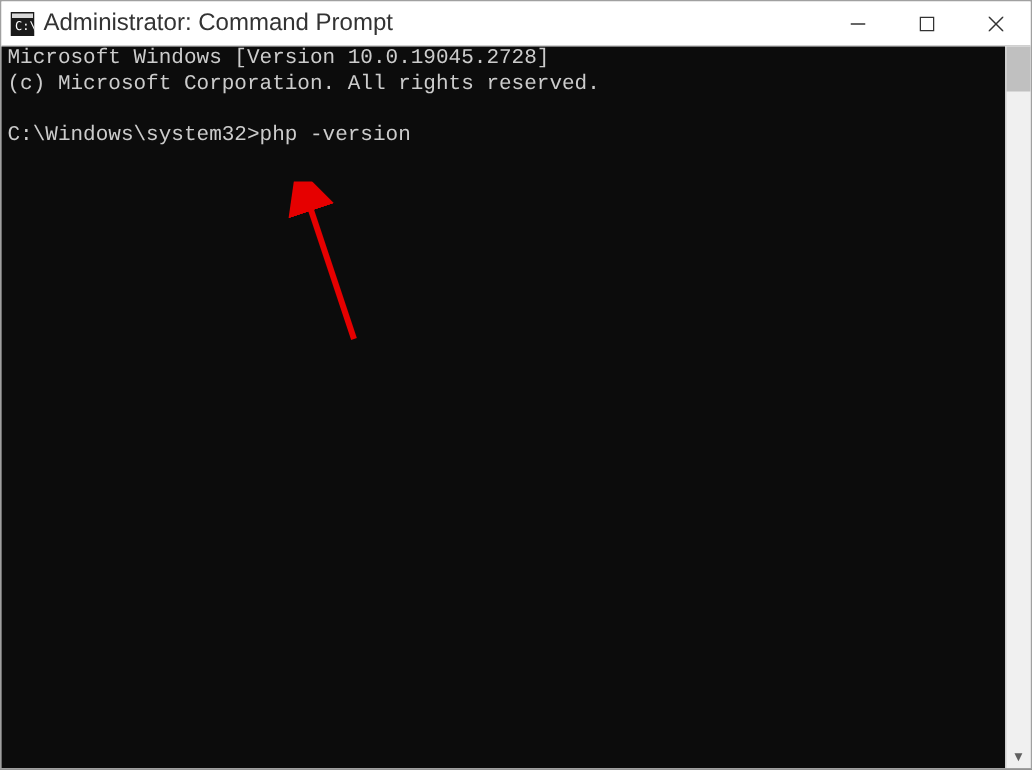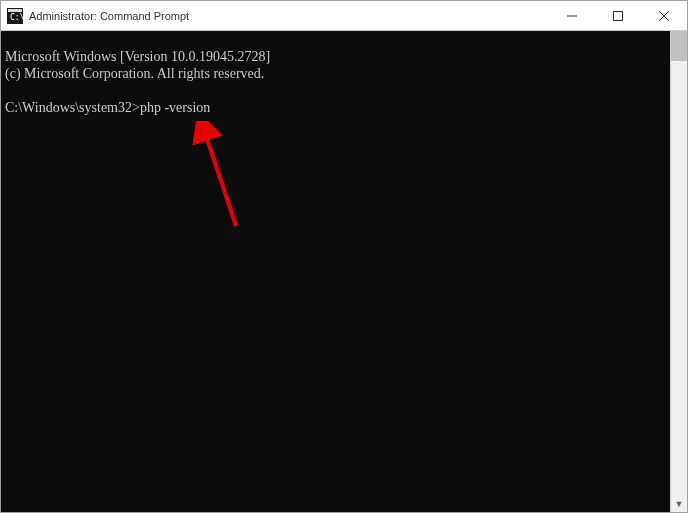"Administrator: Command Prompt" .title-text { font-size: 11px -> 16px }
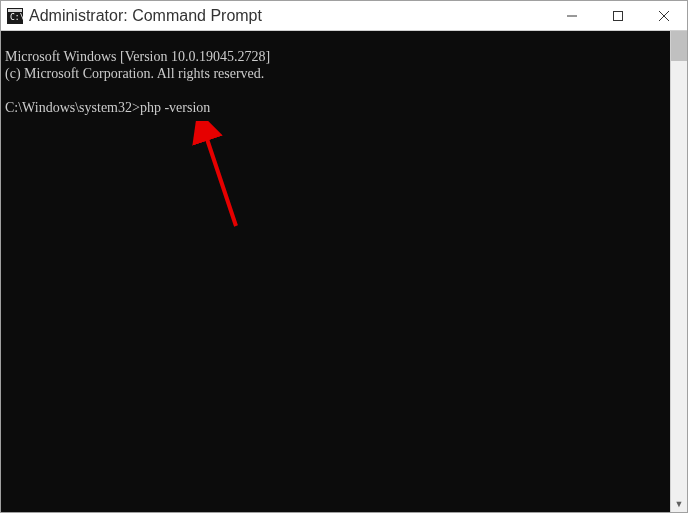"Microsoft Windows [Version" .terminal { font-family: Liberation Serif, serif -> Liberation Mono, monospace; padding: 17px 4px -> 0 4px }
